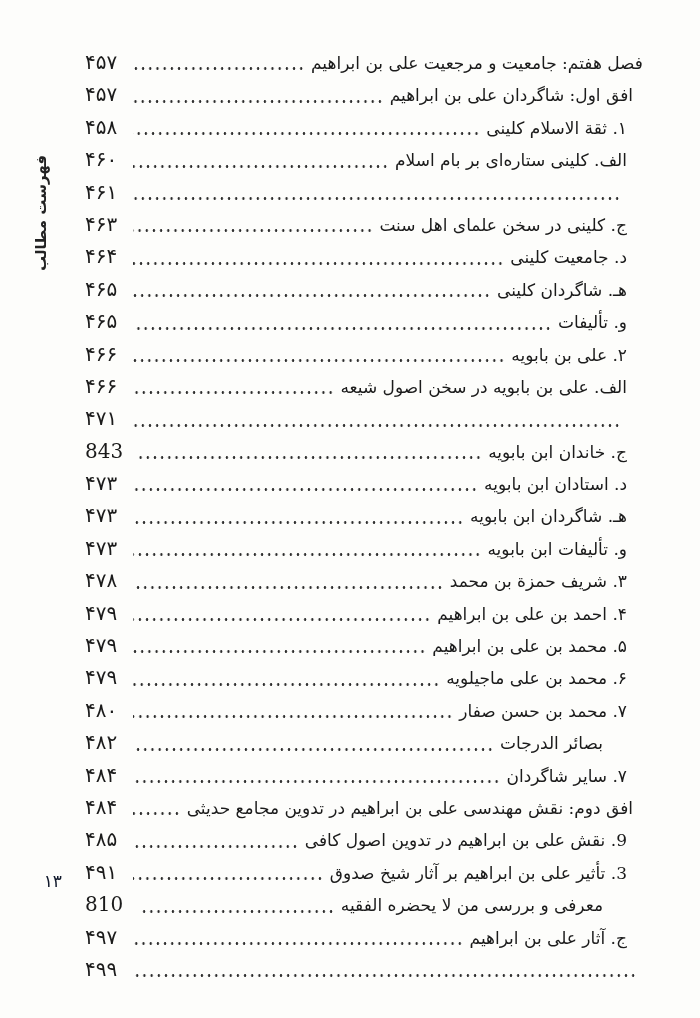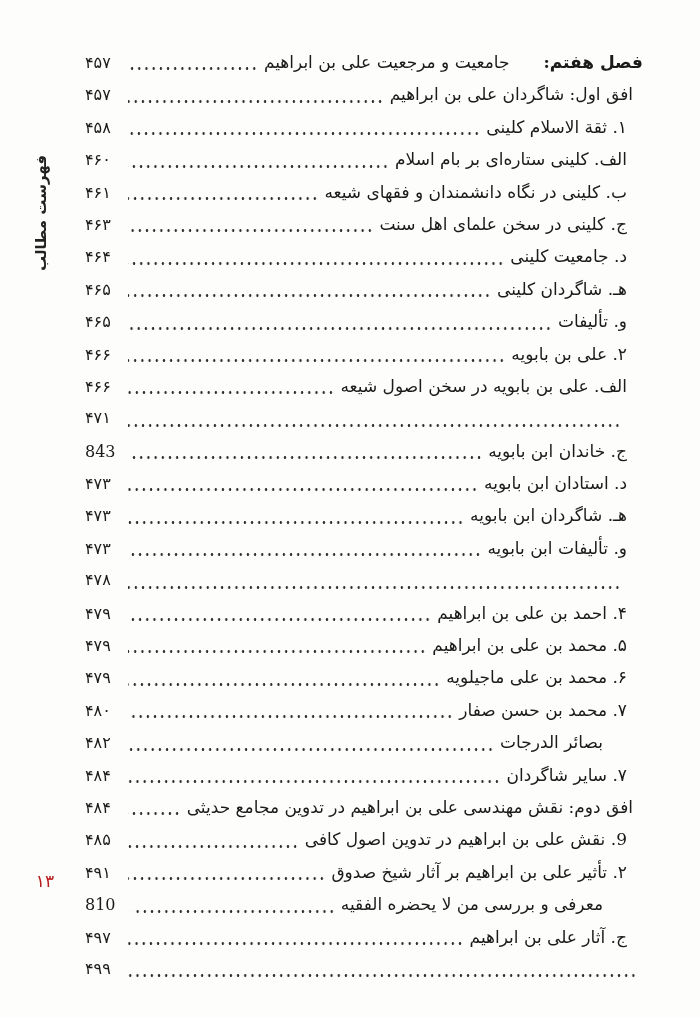"۴۵۷" .pg { font-size: 16px -> 20px }
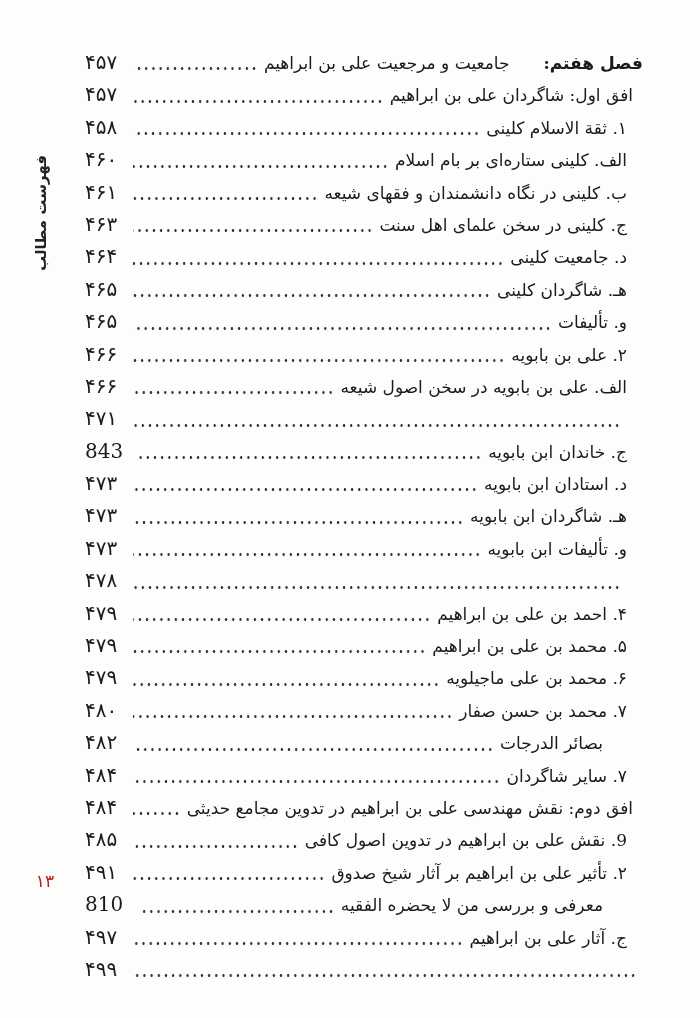"فصل هفتم:" .row .pref { font-weight: 700 -> 400; margin-left: 28px -> none }
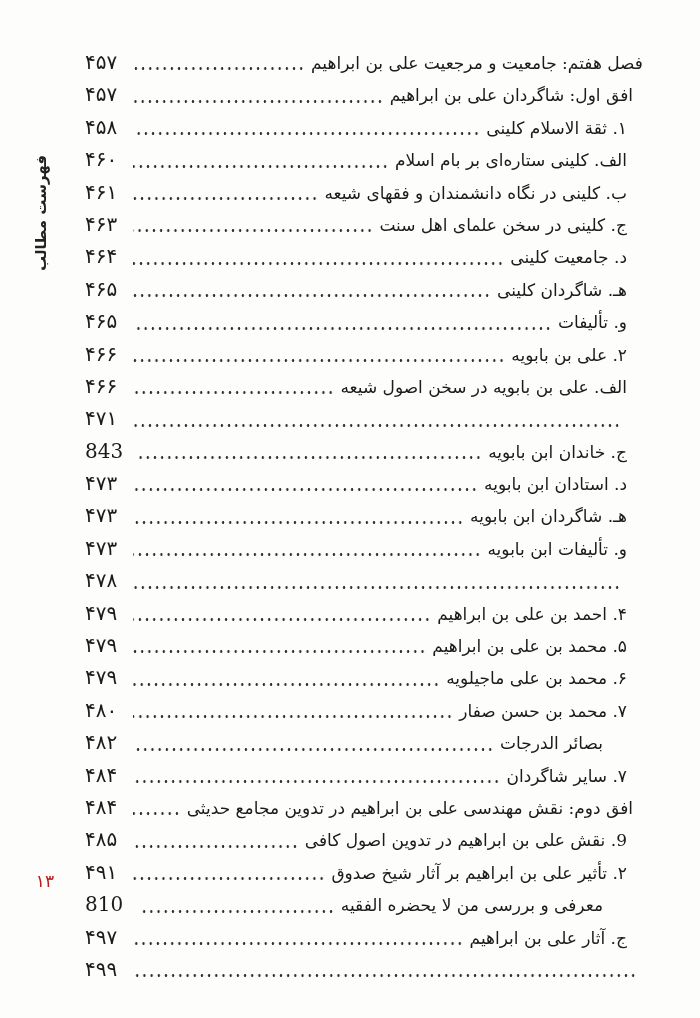"ب. کلینی در نگاه دانشمندان" span.t { html: <span><span>ب. کلینی در نگاه دانشمندان و فقهای شیعه</span></span> -> none }
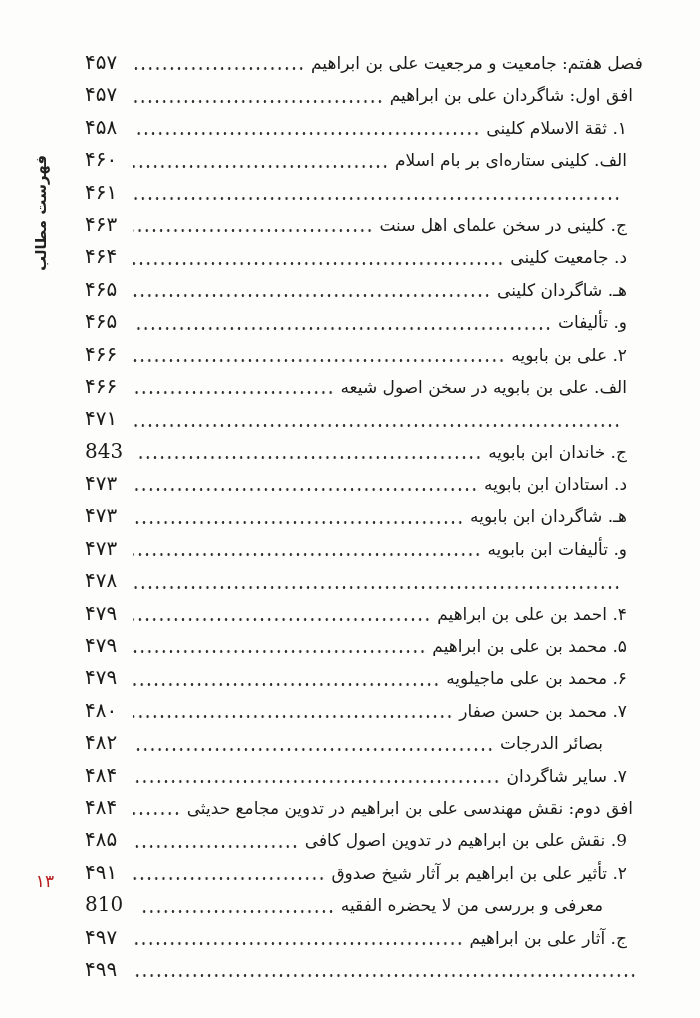"۳. شریف حمزة بن محمد" span.t { html: none -> <span><span>۳. شریف حمزة بن محمد</span></span> }
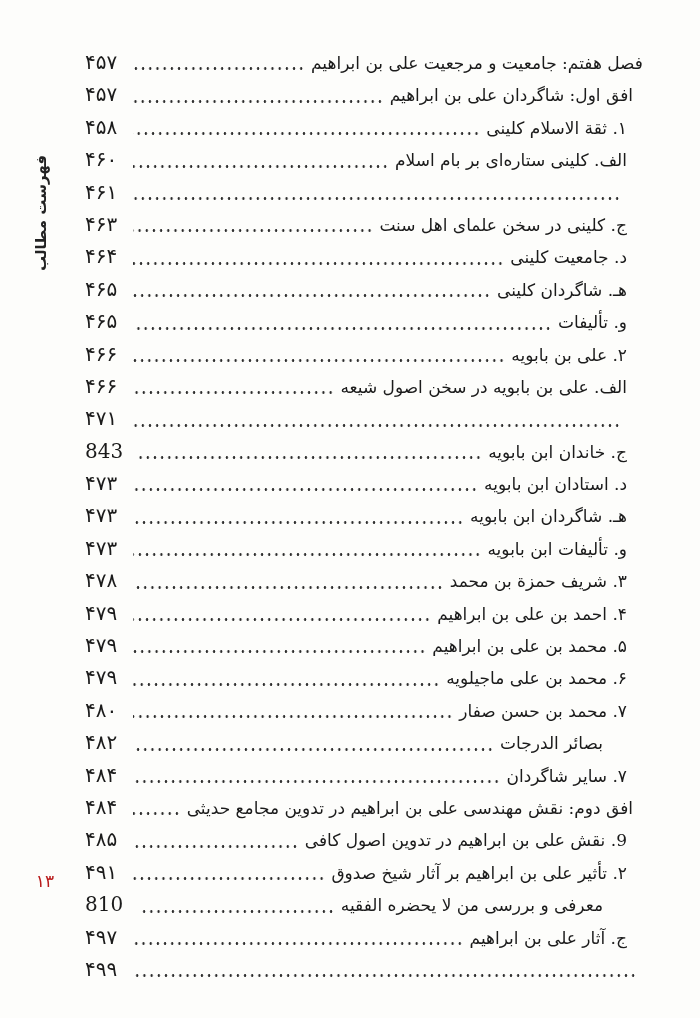"۱۳" .folio { color: #b91c1c -> #0f172a; text-align: center -> none }
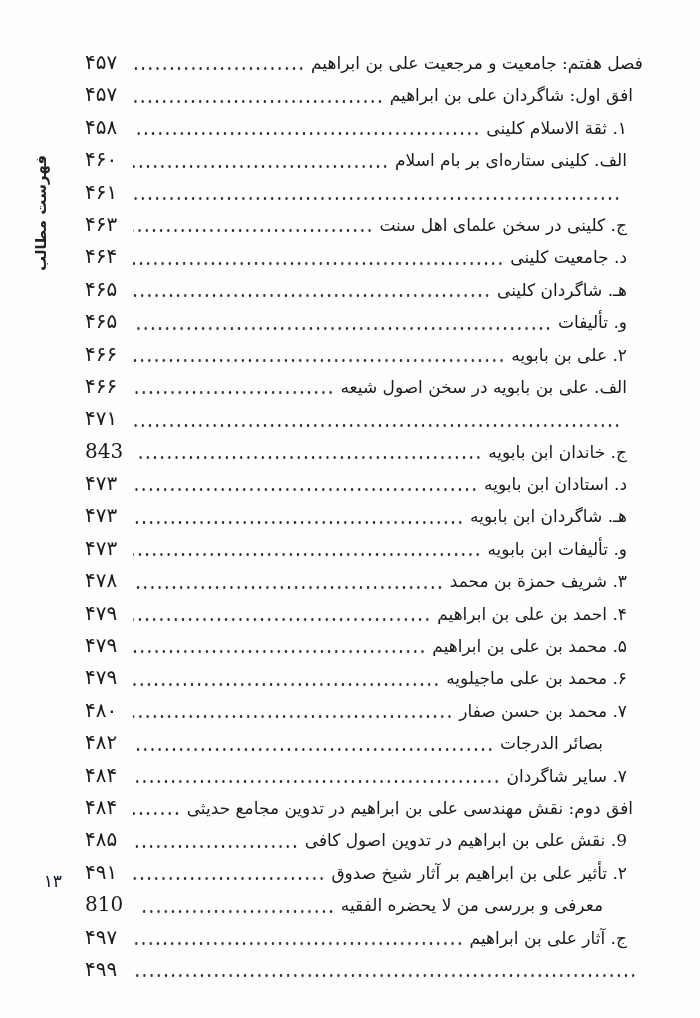"۲. تأثیر علی بن ابراهیم" span.txt { text: ۲ -> 3 }
